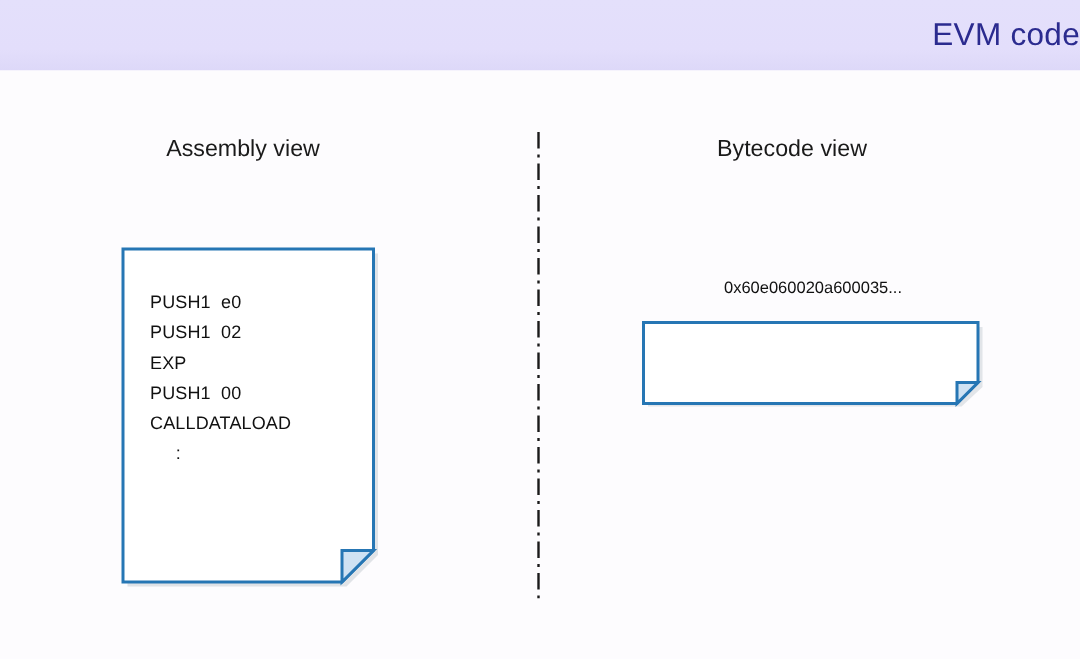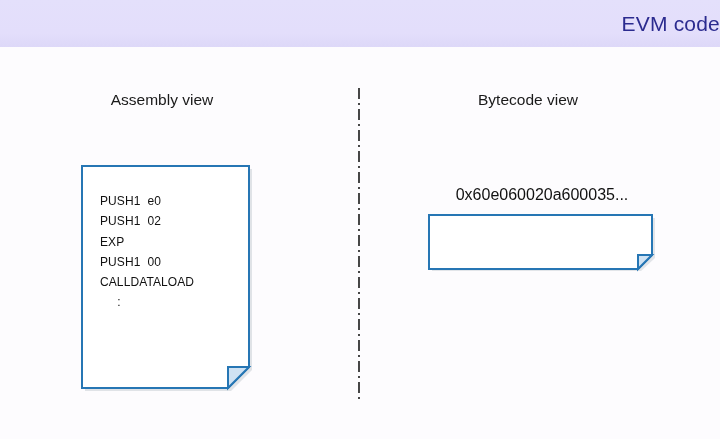"0x60e060020a600035..." #bytecode-text { font-size: 16px -> 11px }
